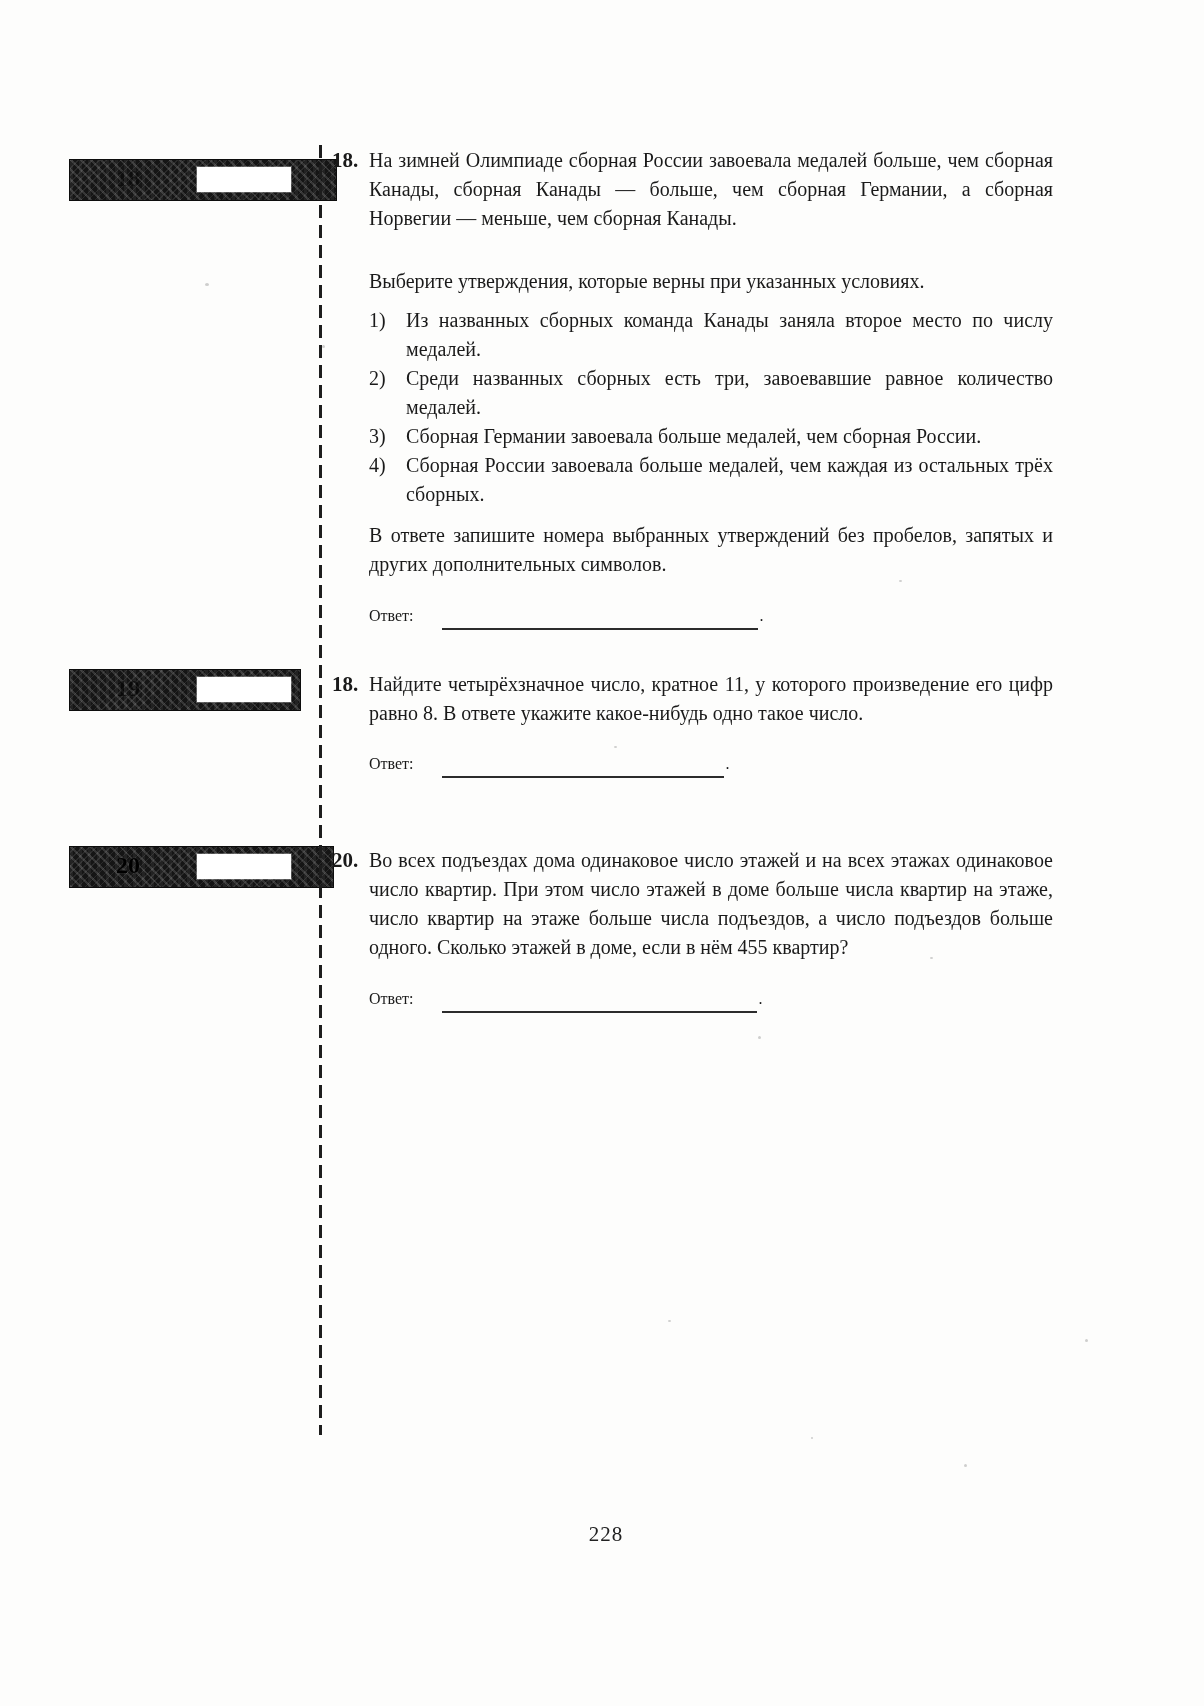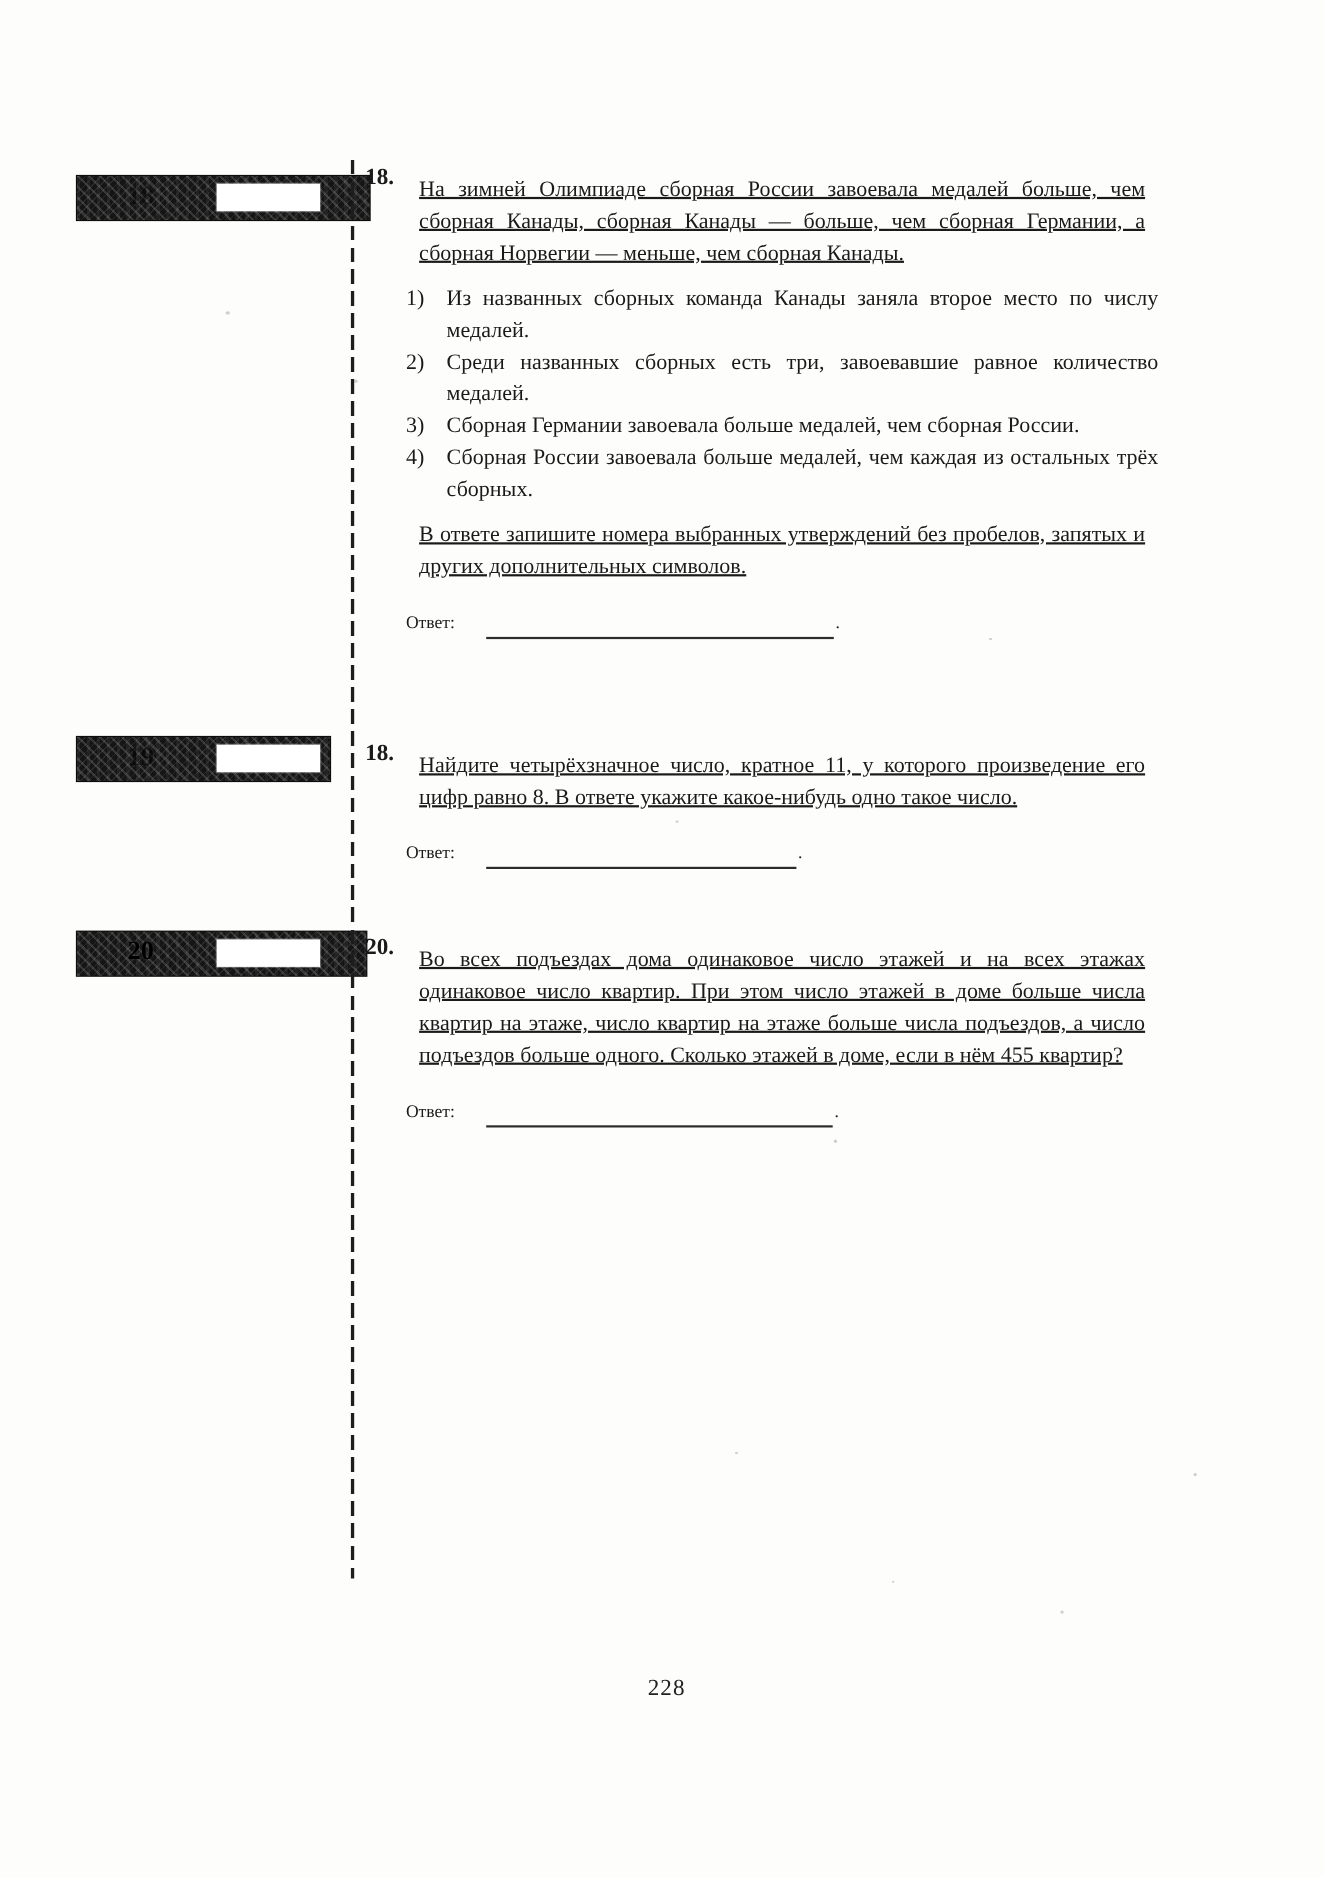"На зимней Олимпиаде сборная России" .para { margin: 12px -> 0; text-decoration: underline -> none }
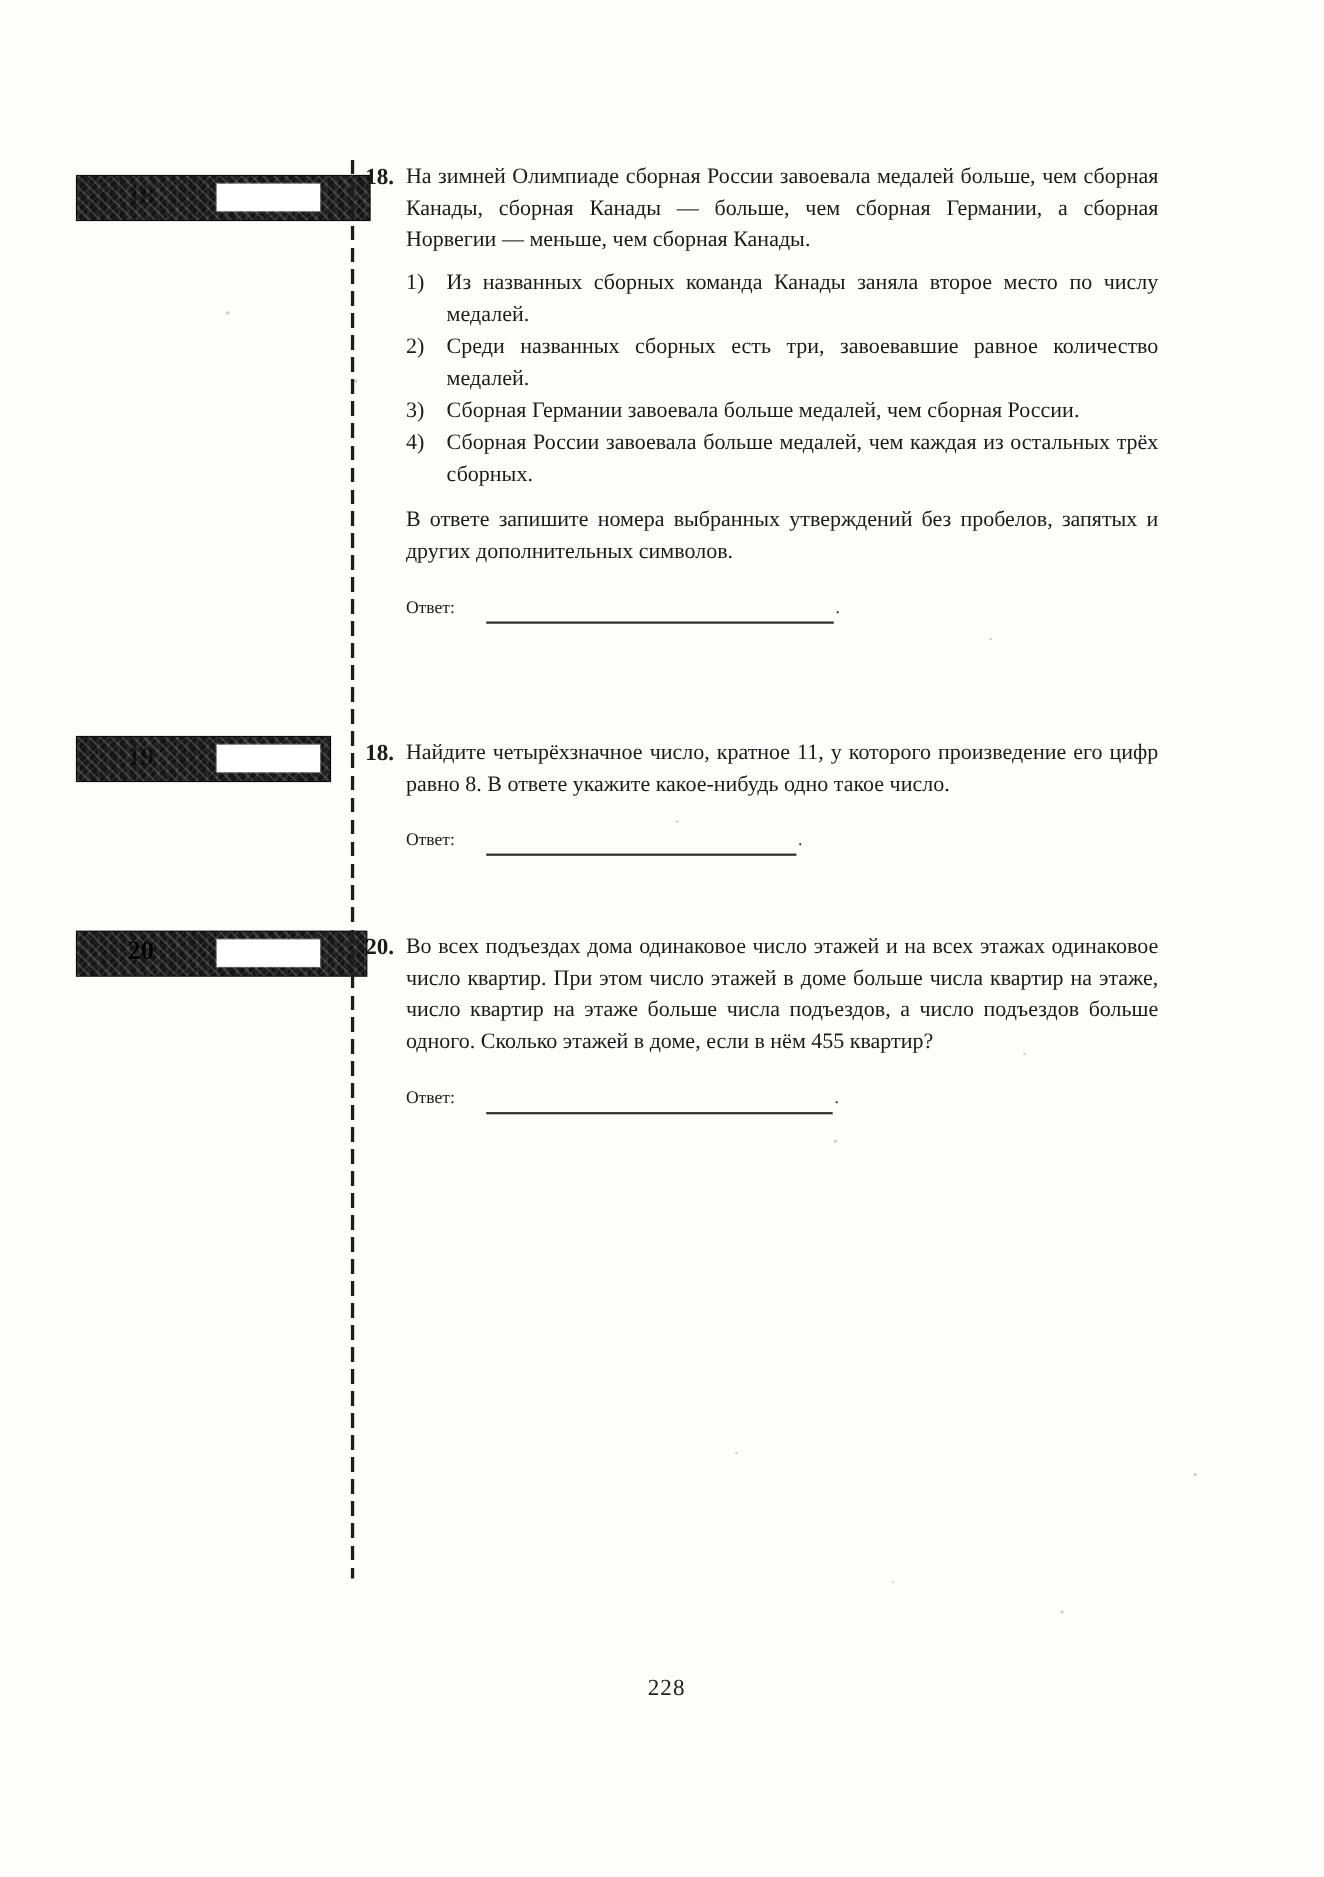"Выберите утверждения, которые верны при" p.para { html: none -> <p>Выберите утверждения, которые верны при указанных условиях.</p> }
